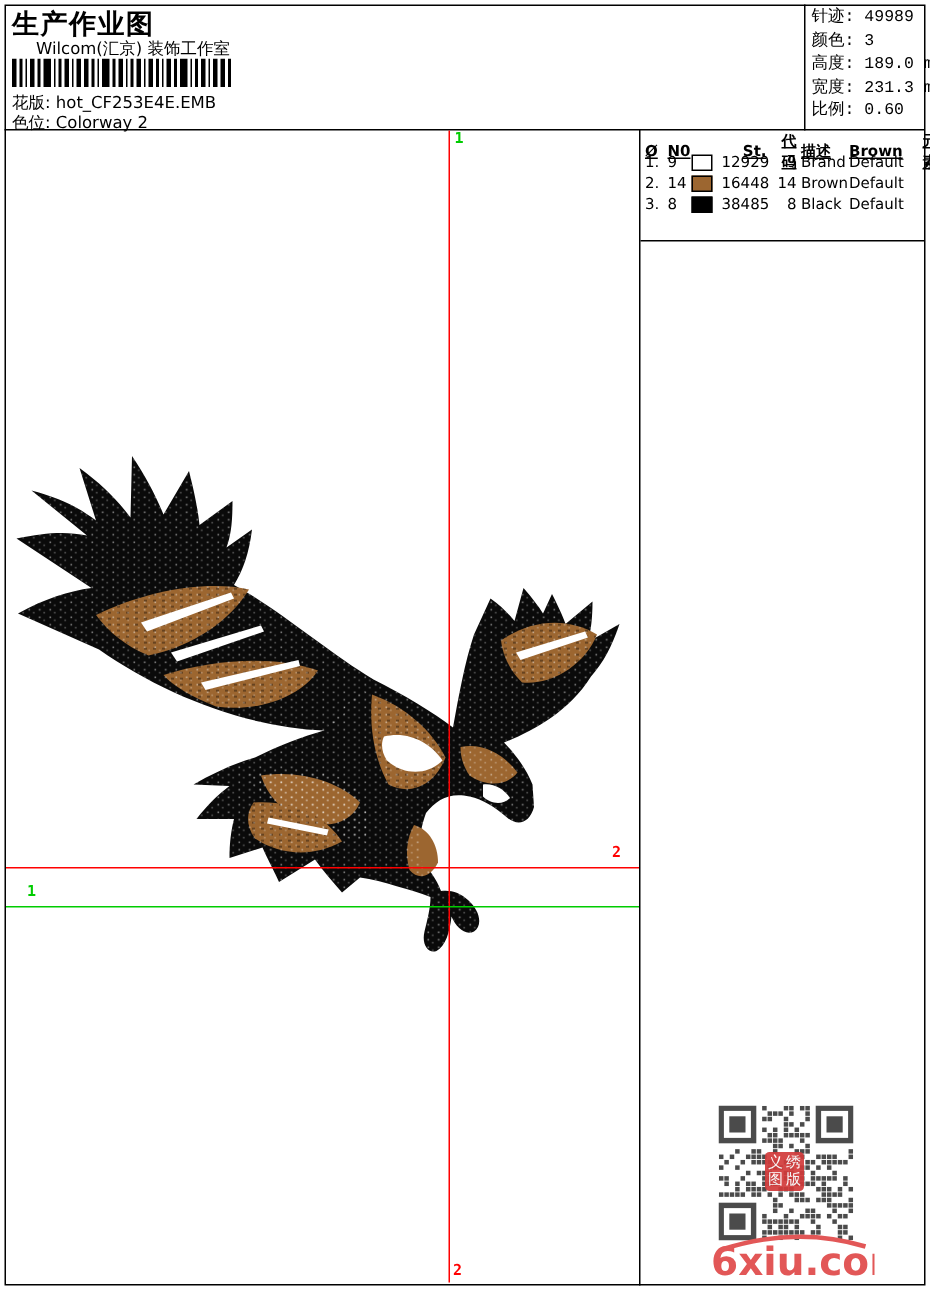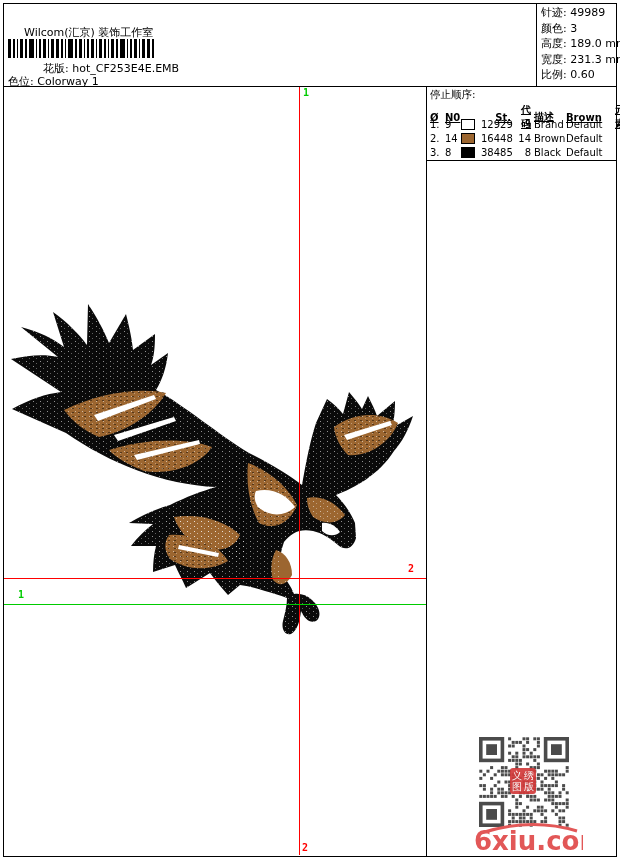"生产作业图" div.abs { html: none -> <div>生产作业图</div> }
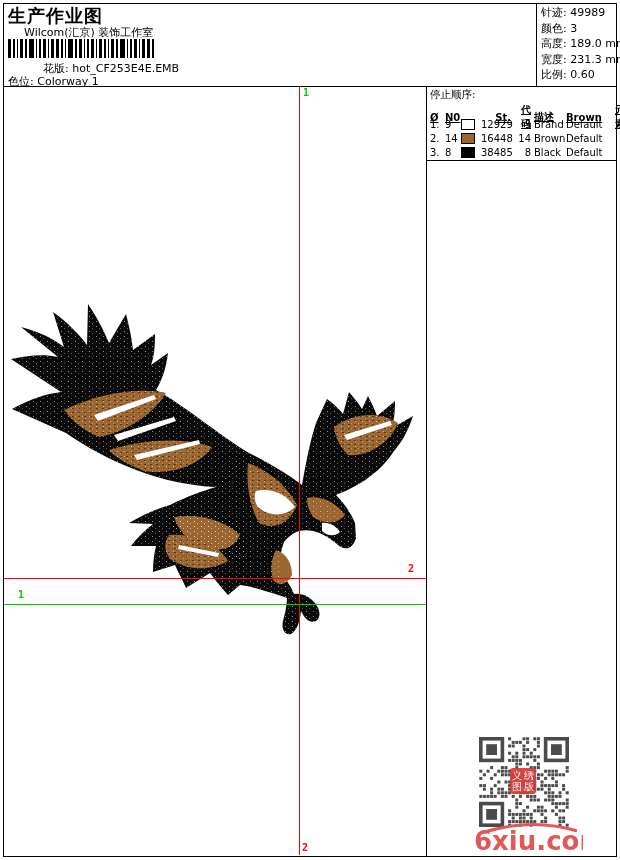"针迹: 49989" .stat-line { font-family: none -> Liberation Mono, monospace }
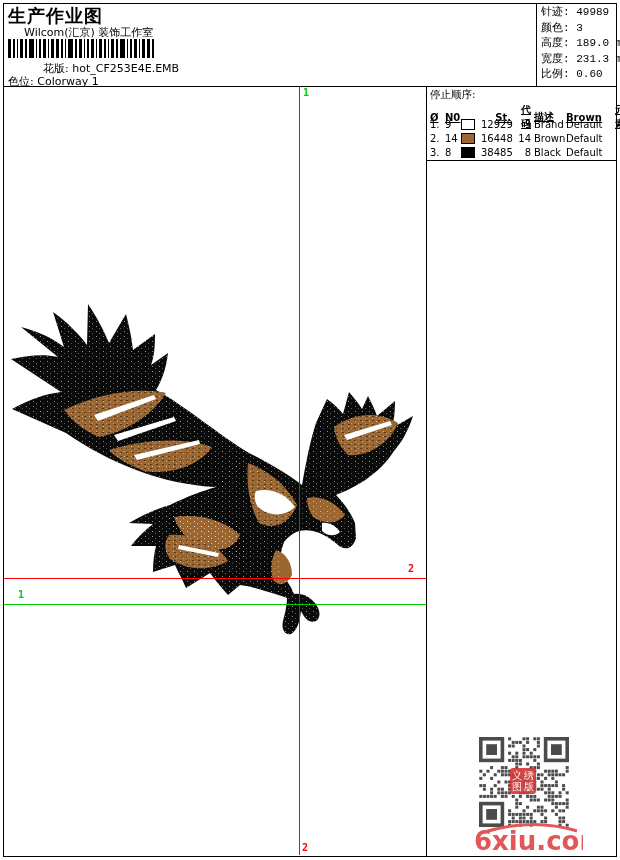"花版: hot_CF253E4E.EMB" .meta1 { margin-left: 35px -> none }
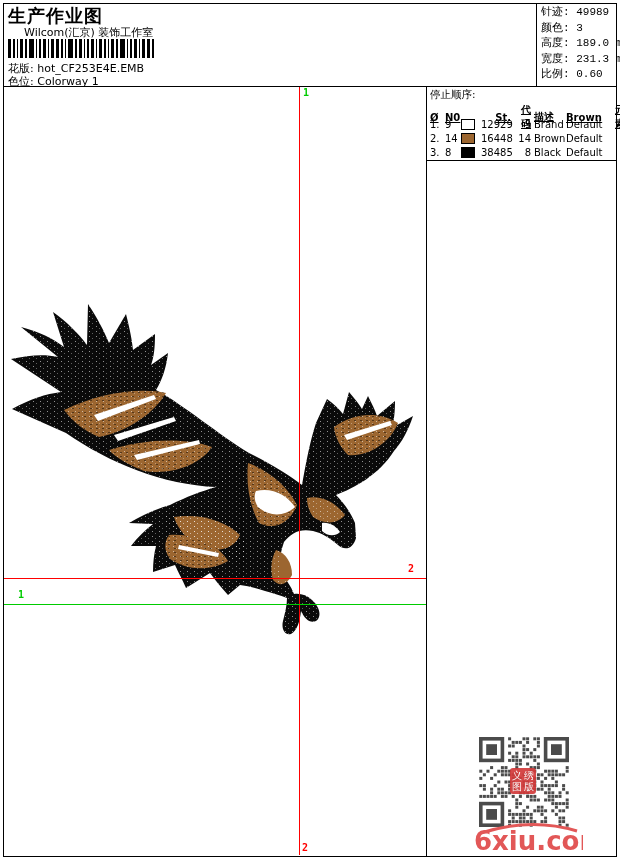"Colorway 1" span { text: 1 -> 2 }
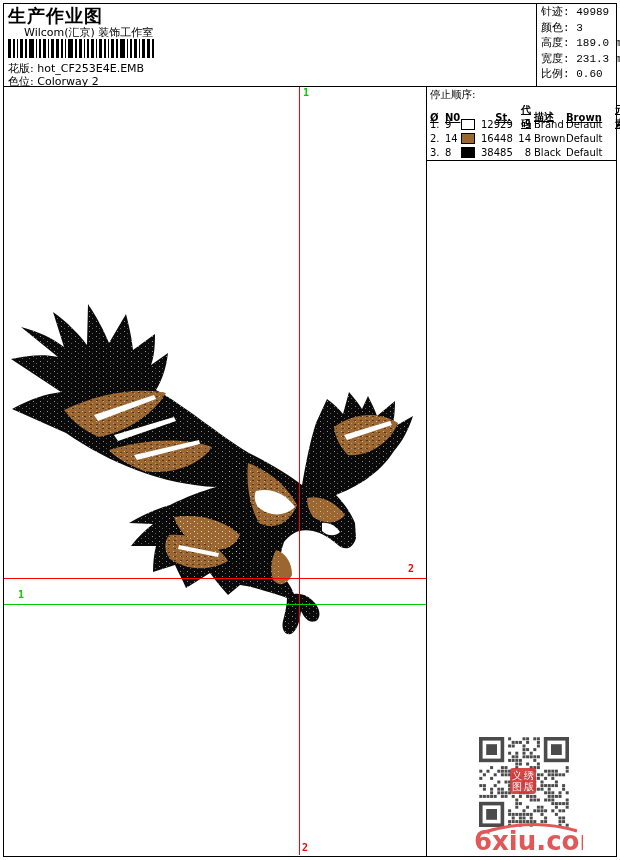"停止顺序:" div.seq-title { html: <div>停止顺序:</div> -> none }
